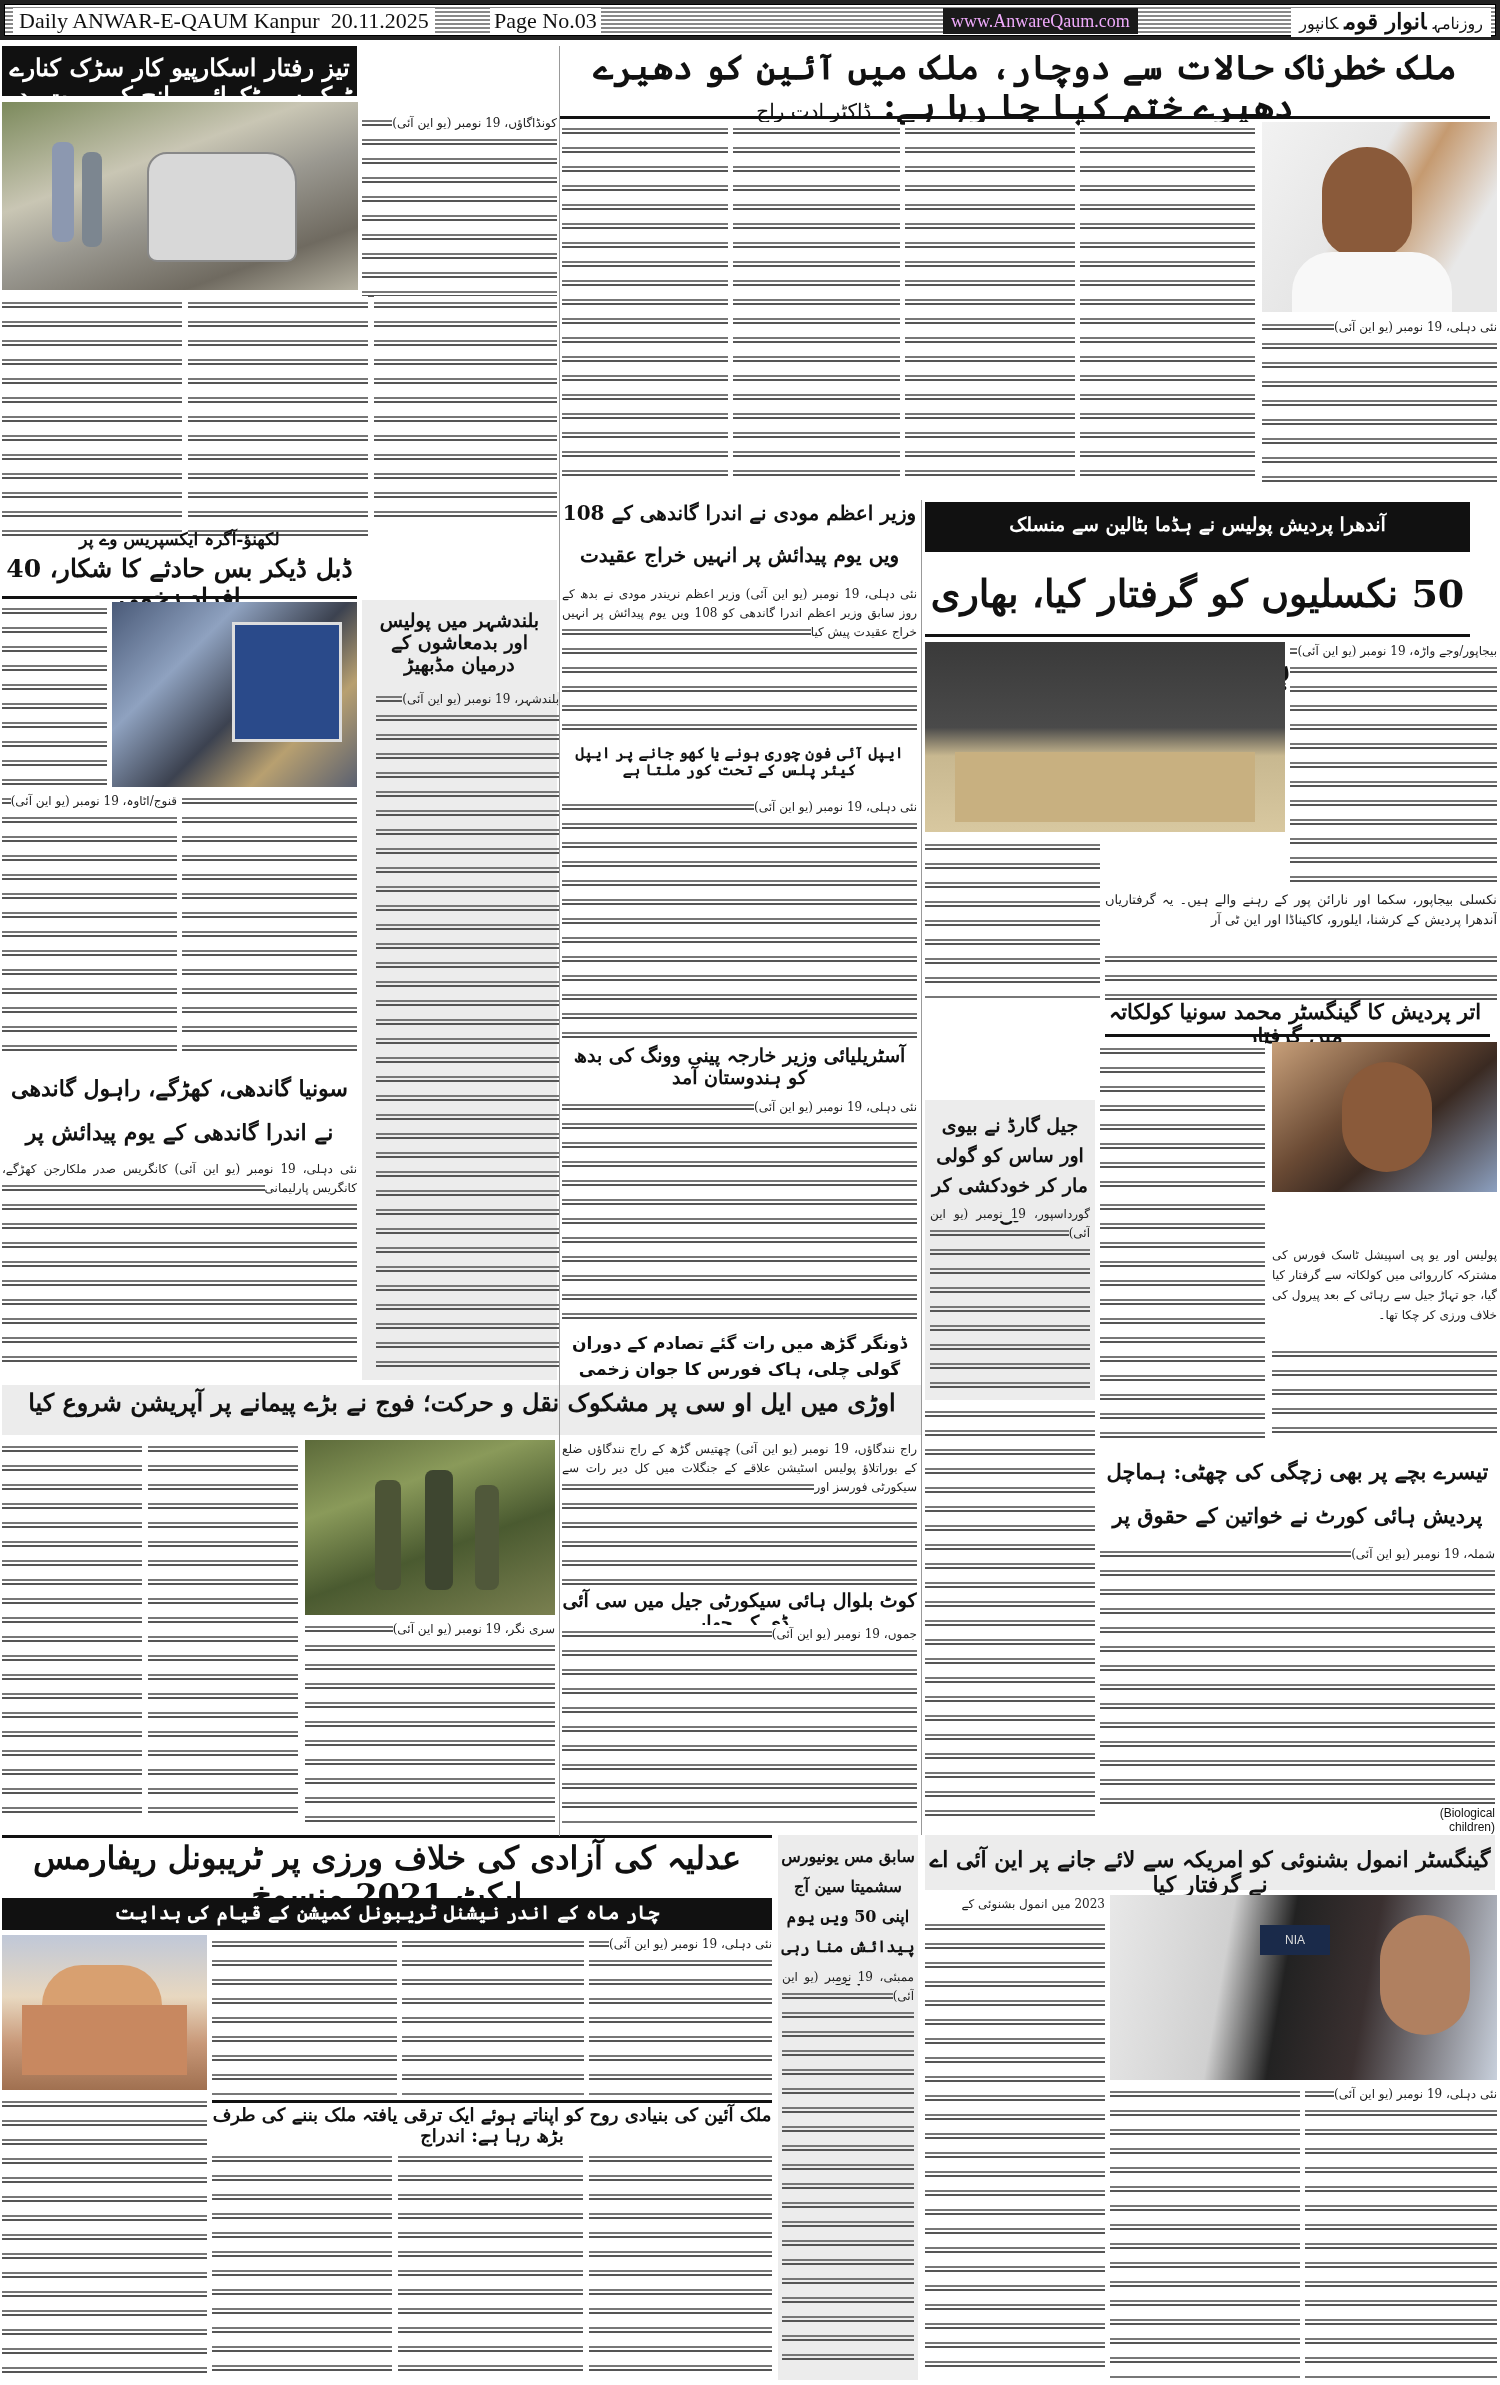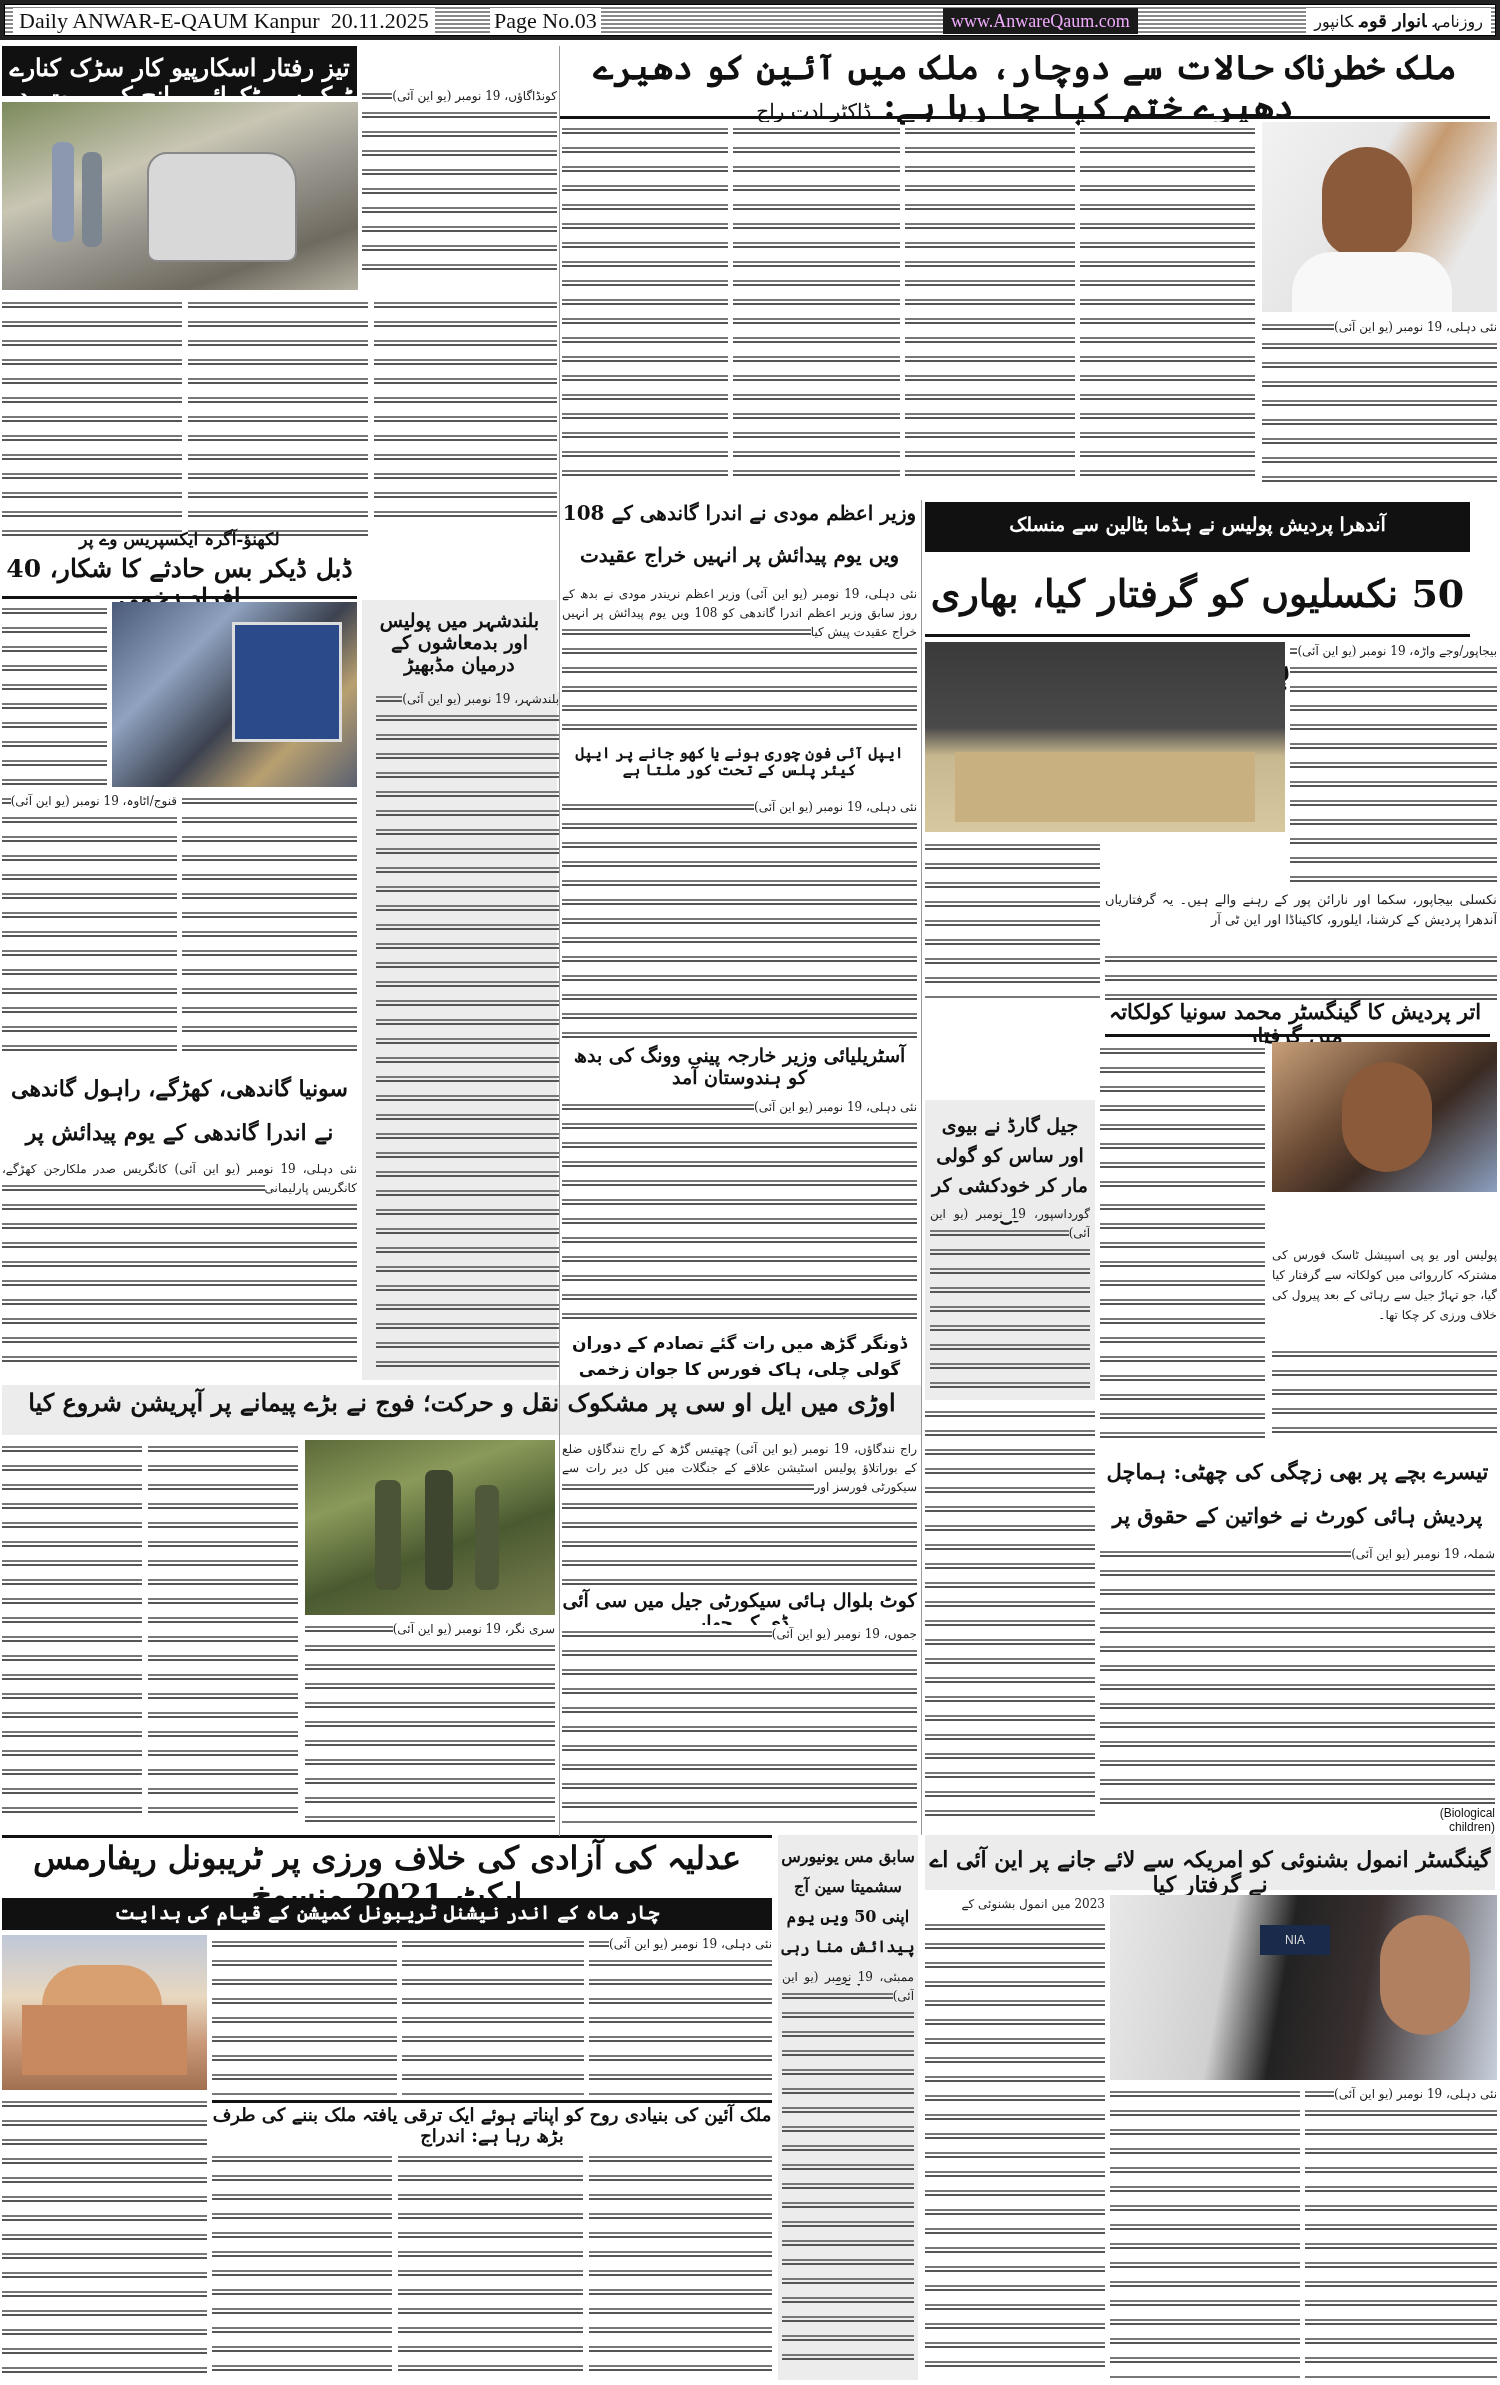"انوار قوم" .mast-logo b { font-size: 18px -> 22px }
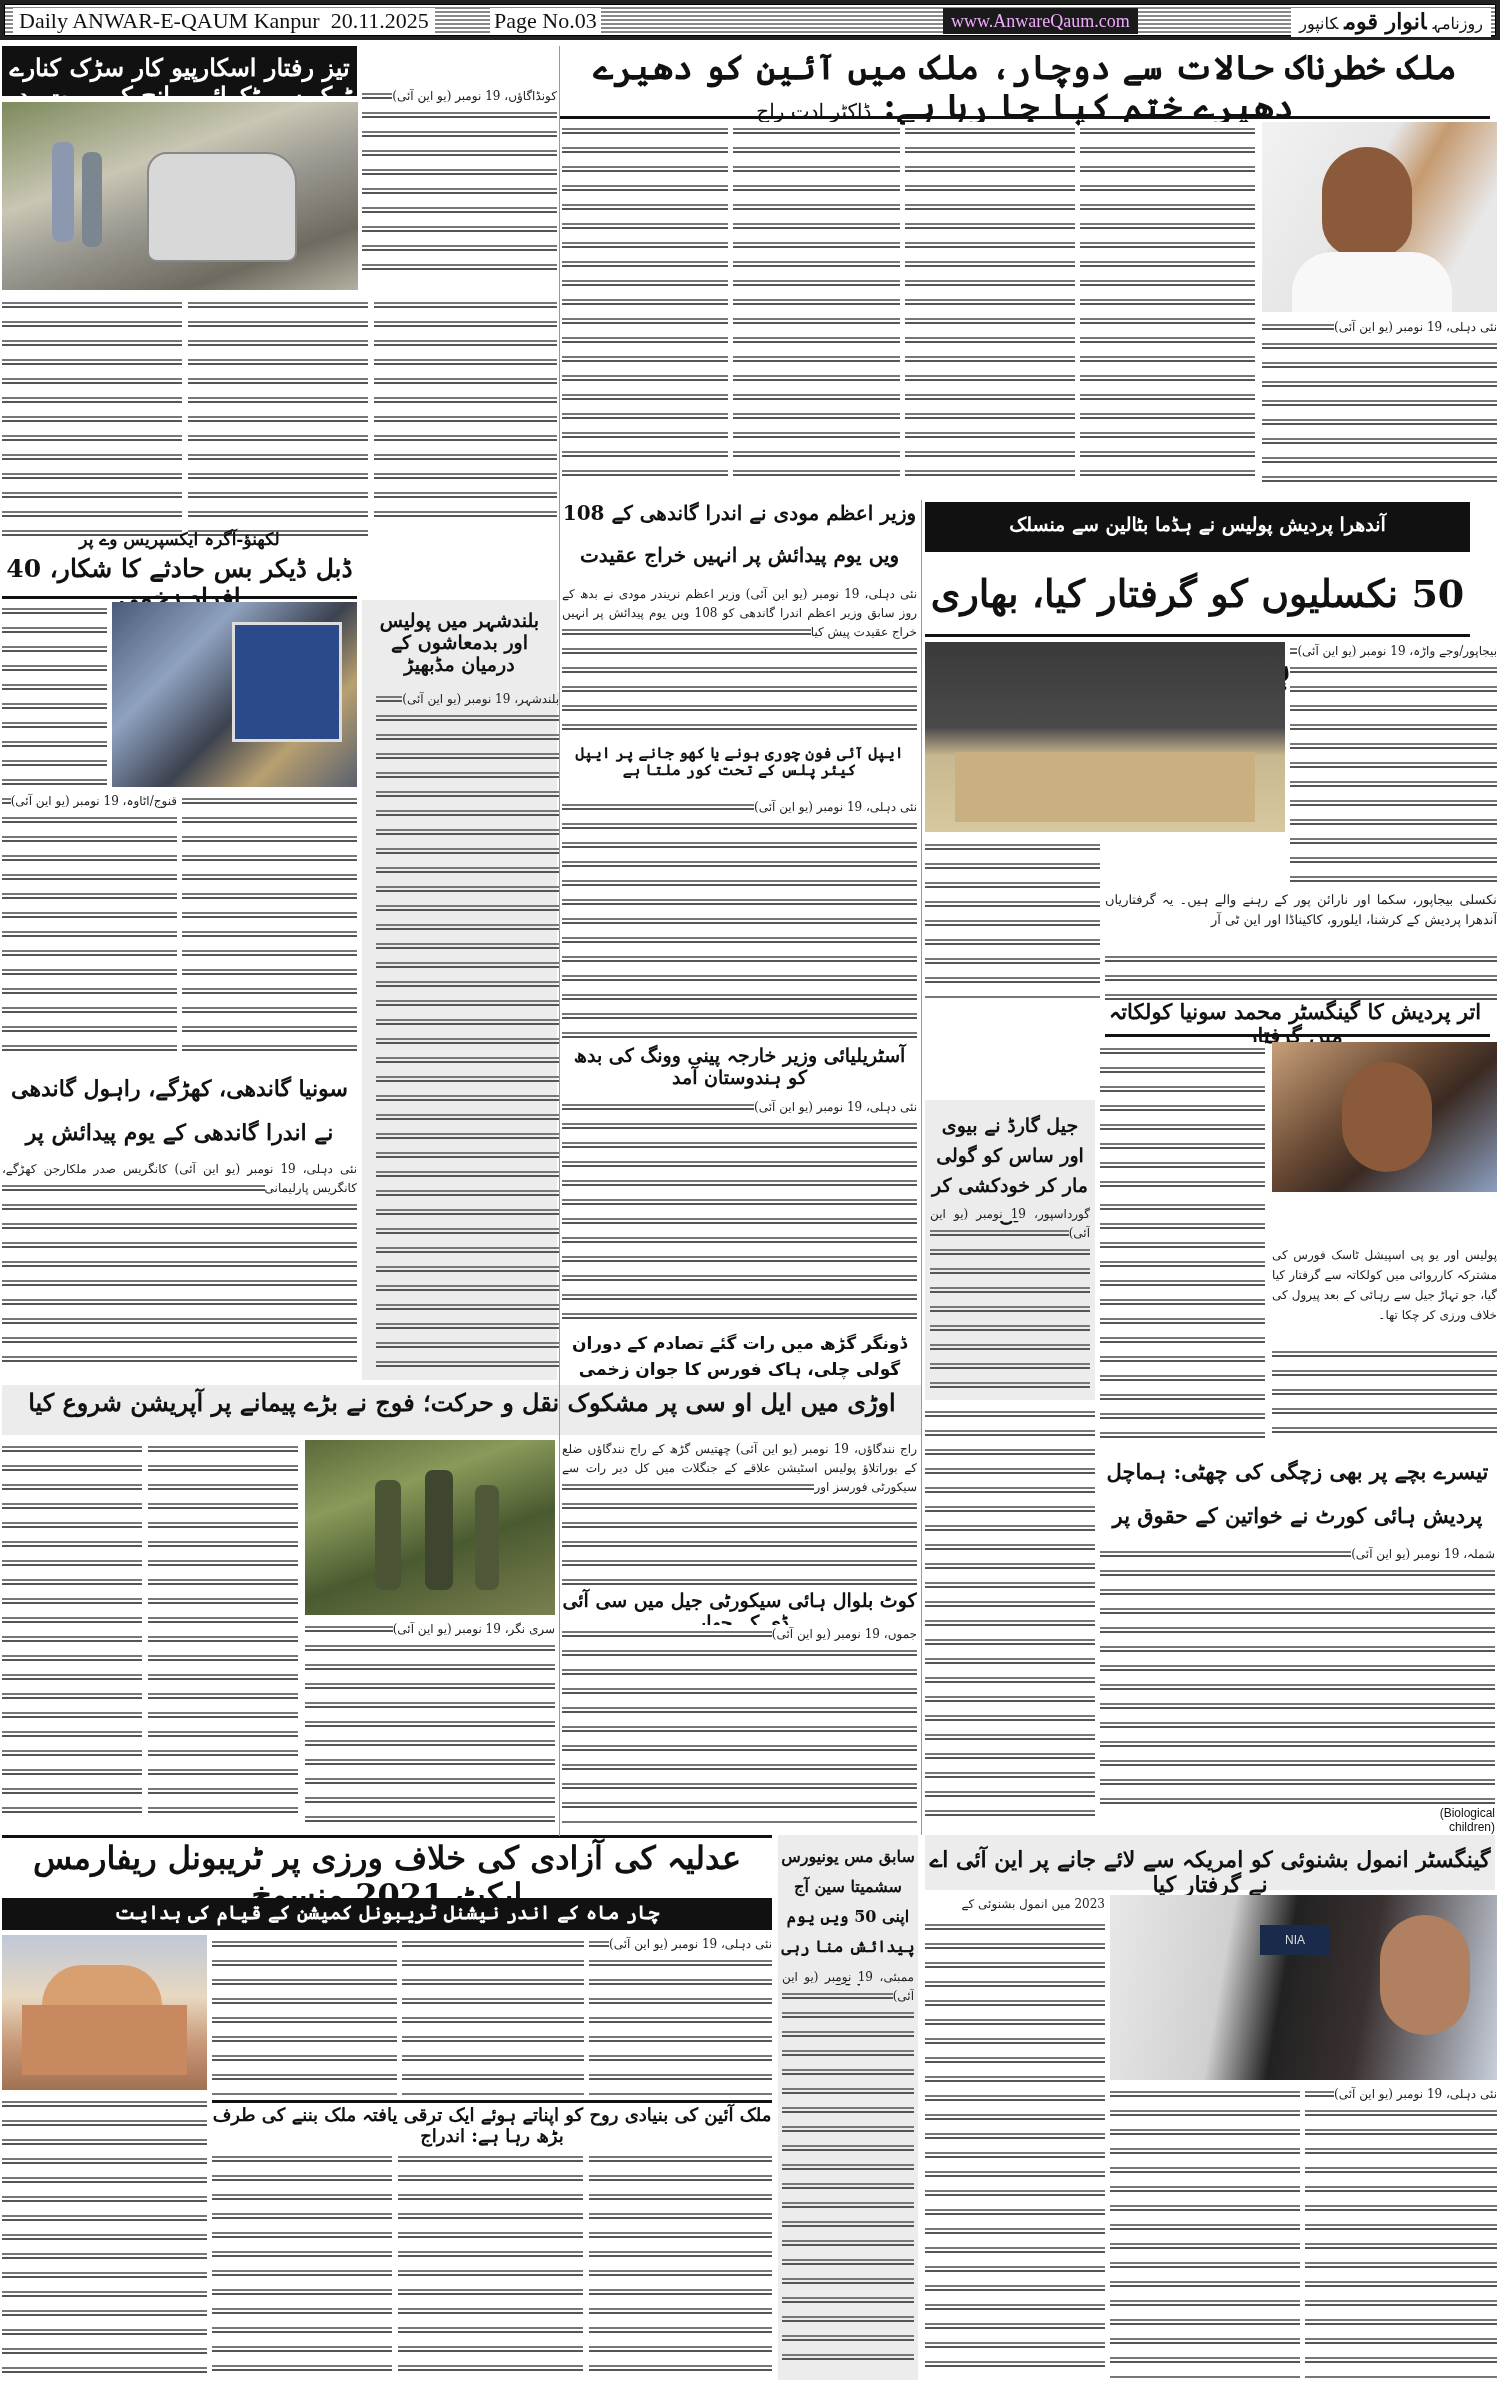"کونڈاگاؤں، 19 نومبر (یو این" div.col-text { top: 87px -> 114px }
